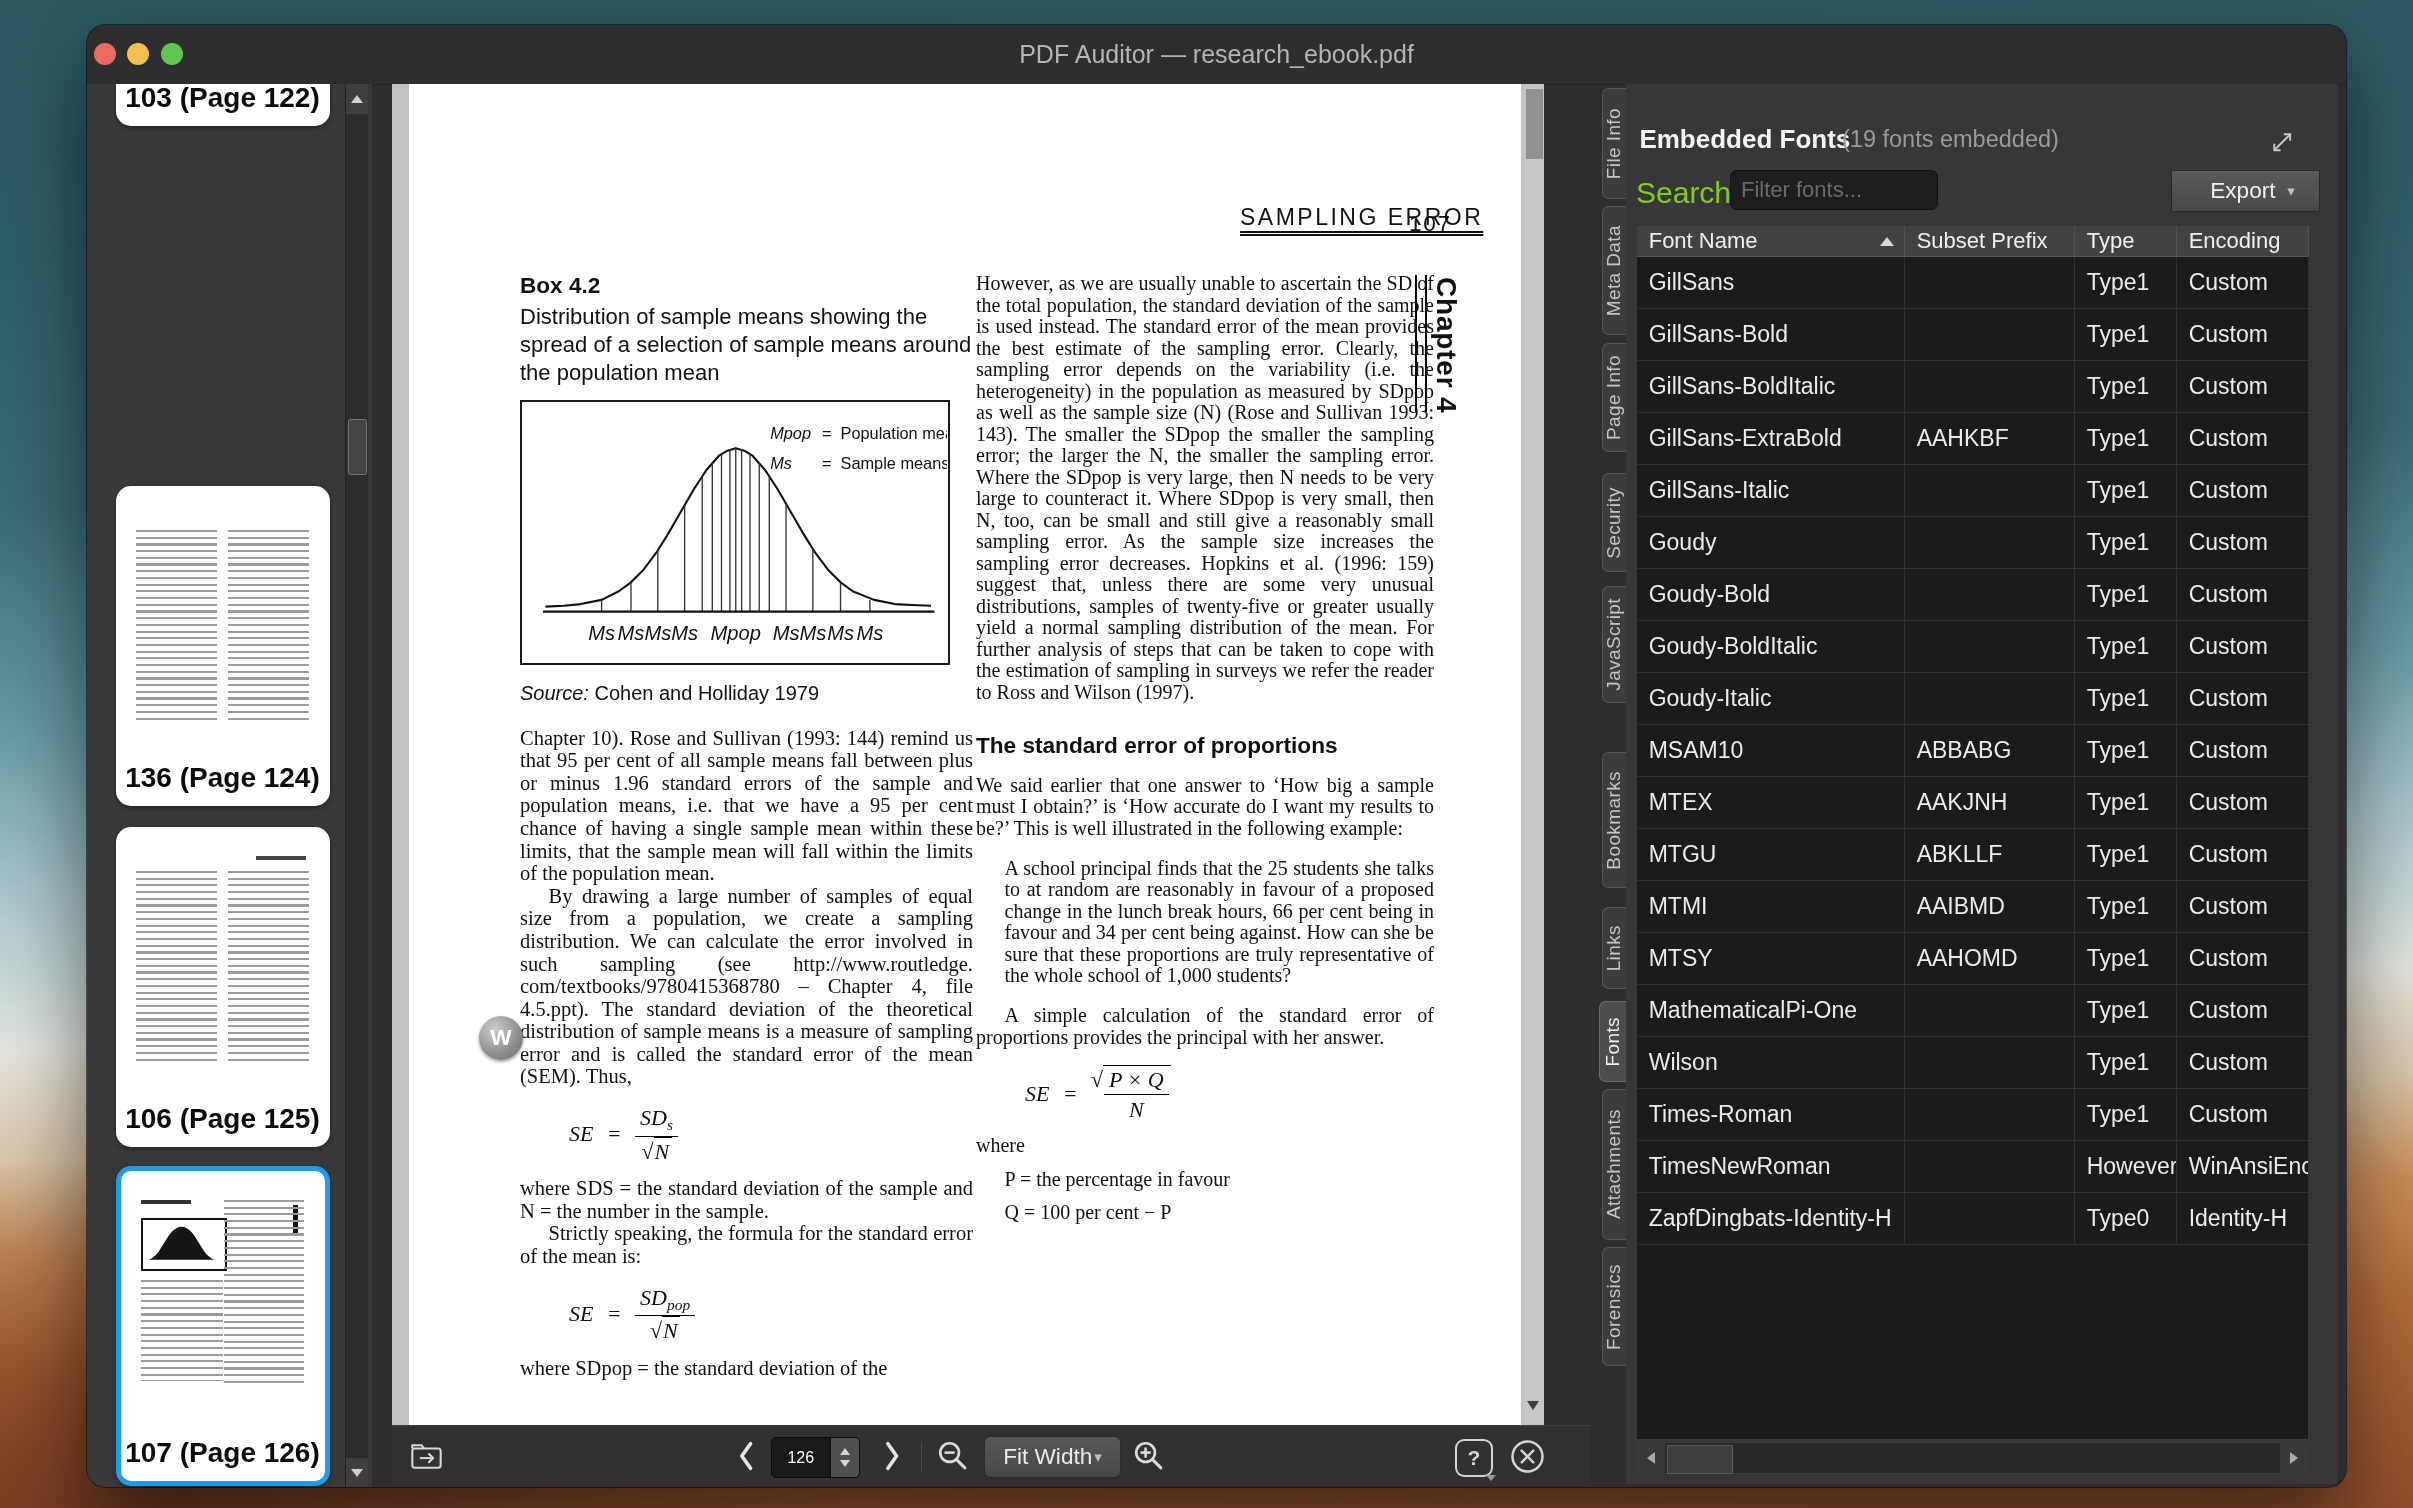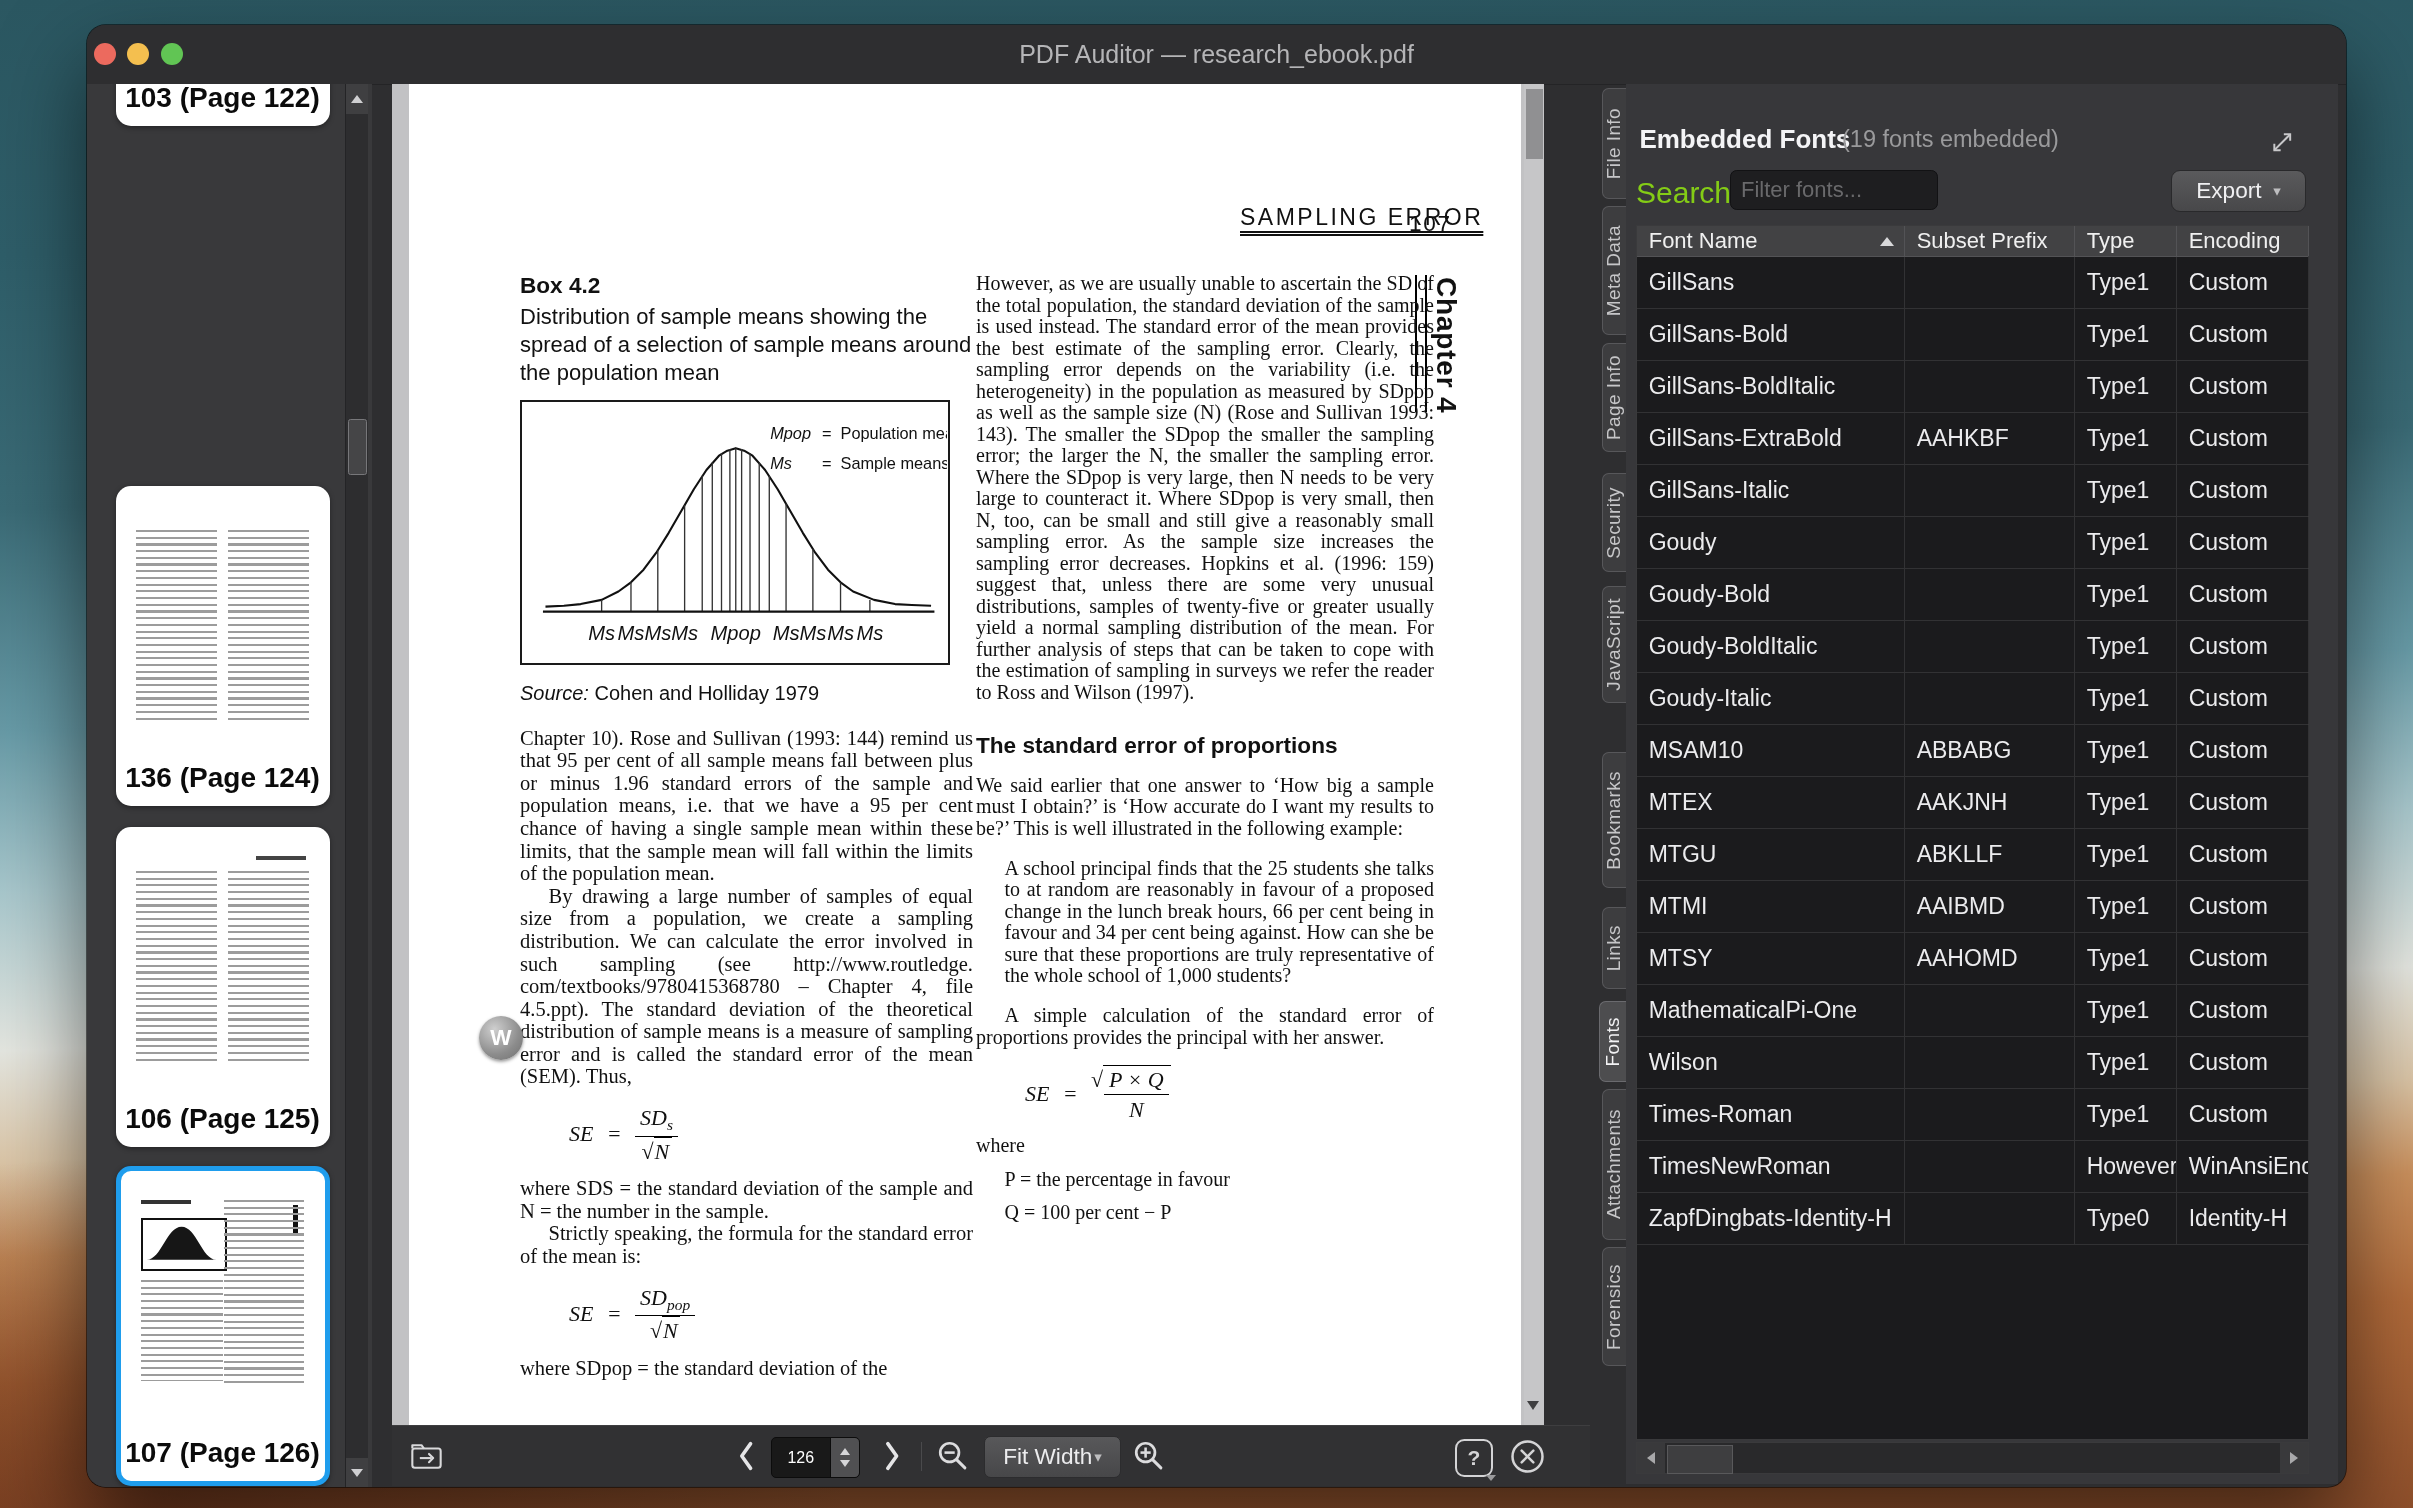"Export" #p-export { border-radius: 9px -> 0; padding-left: none -> 14px }
